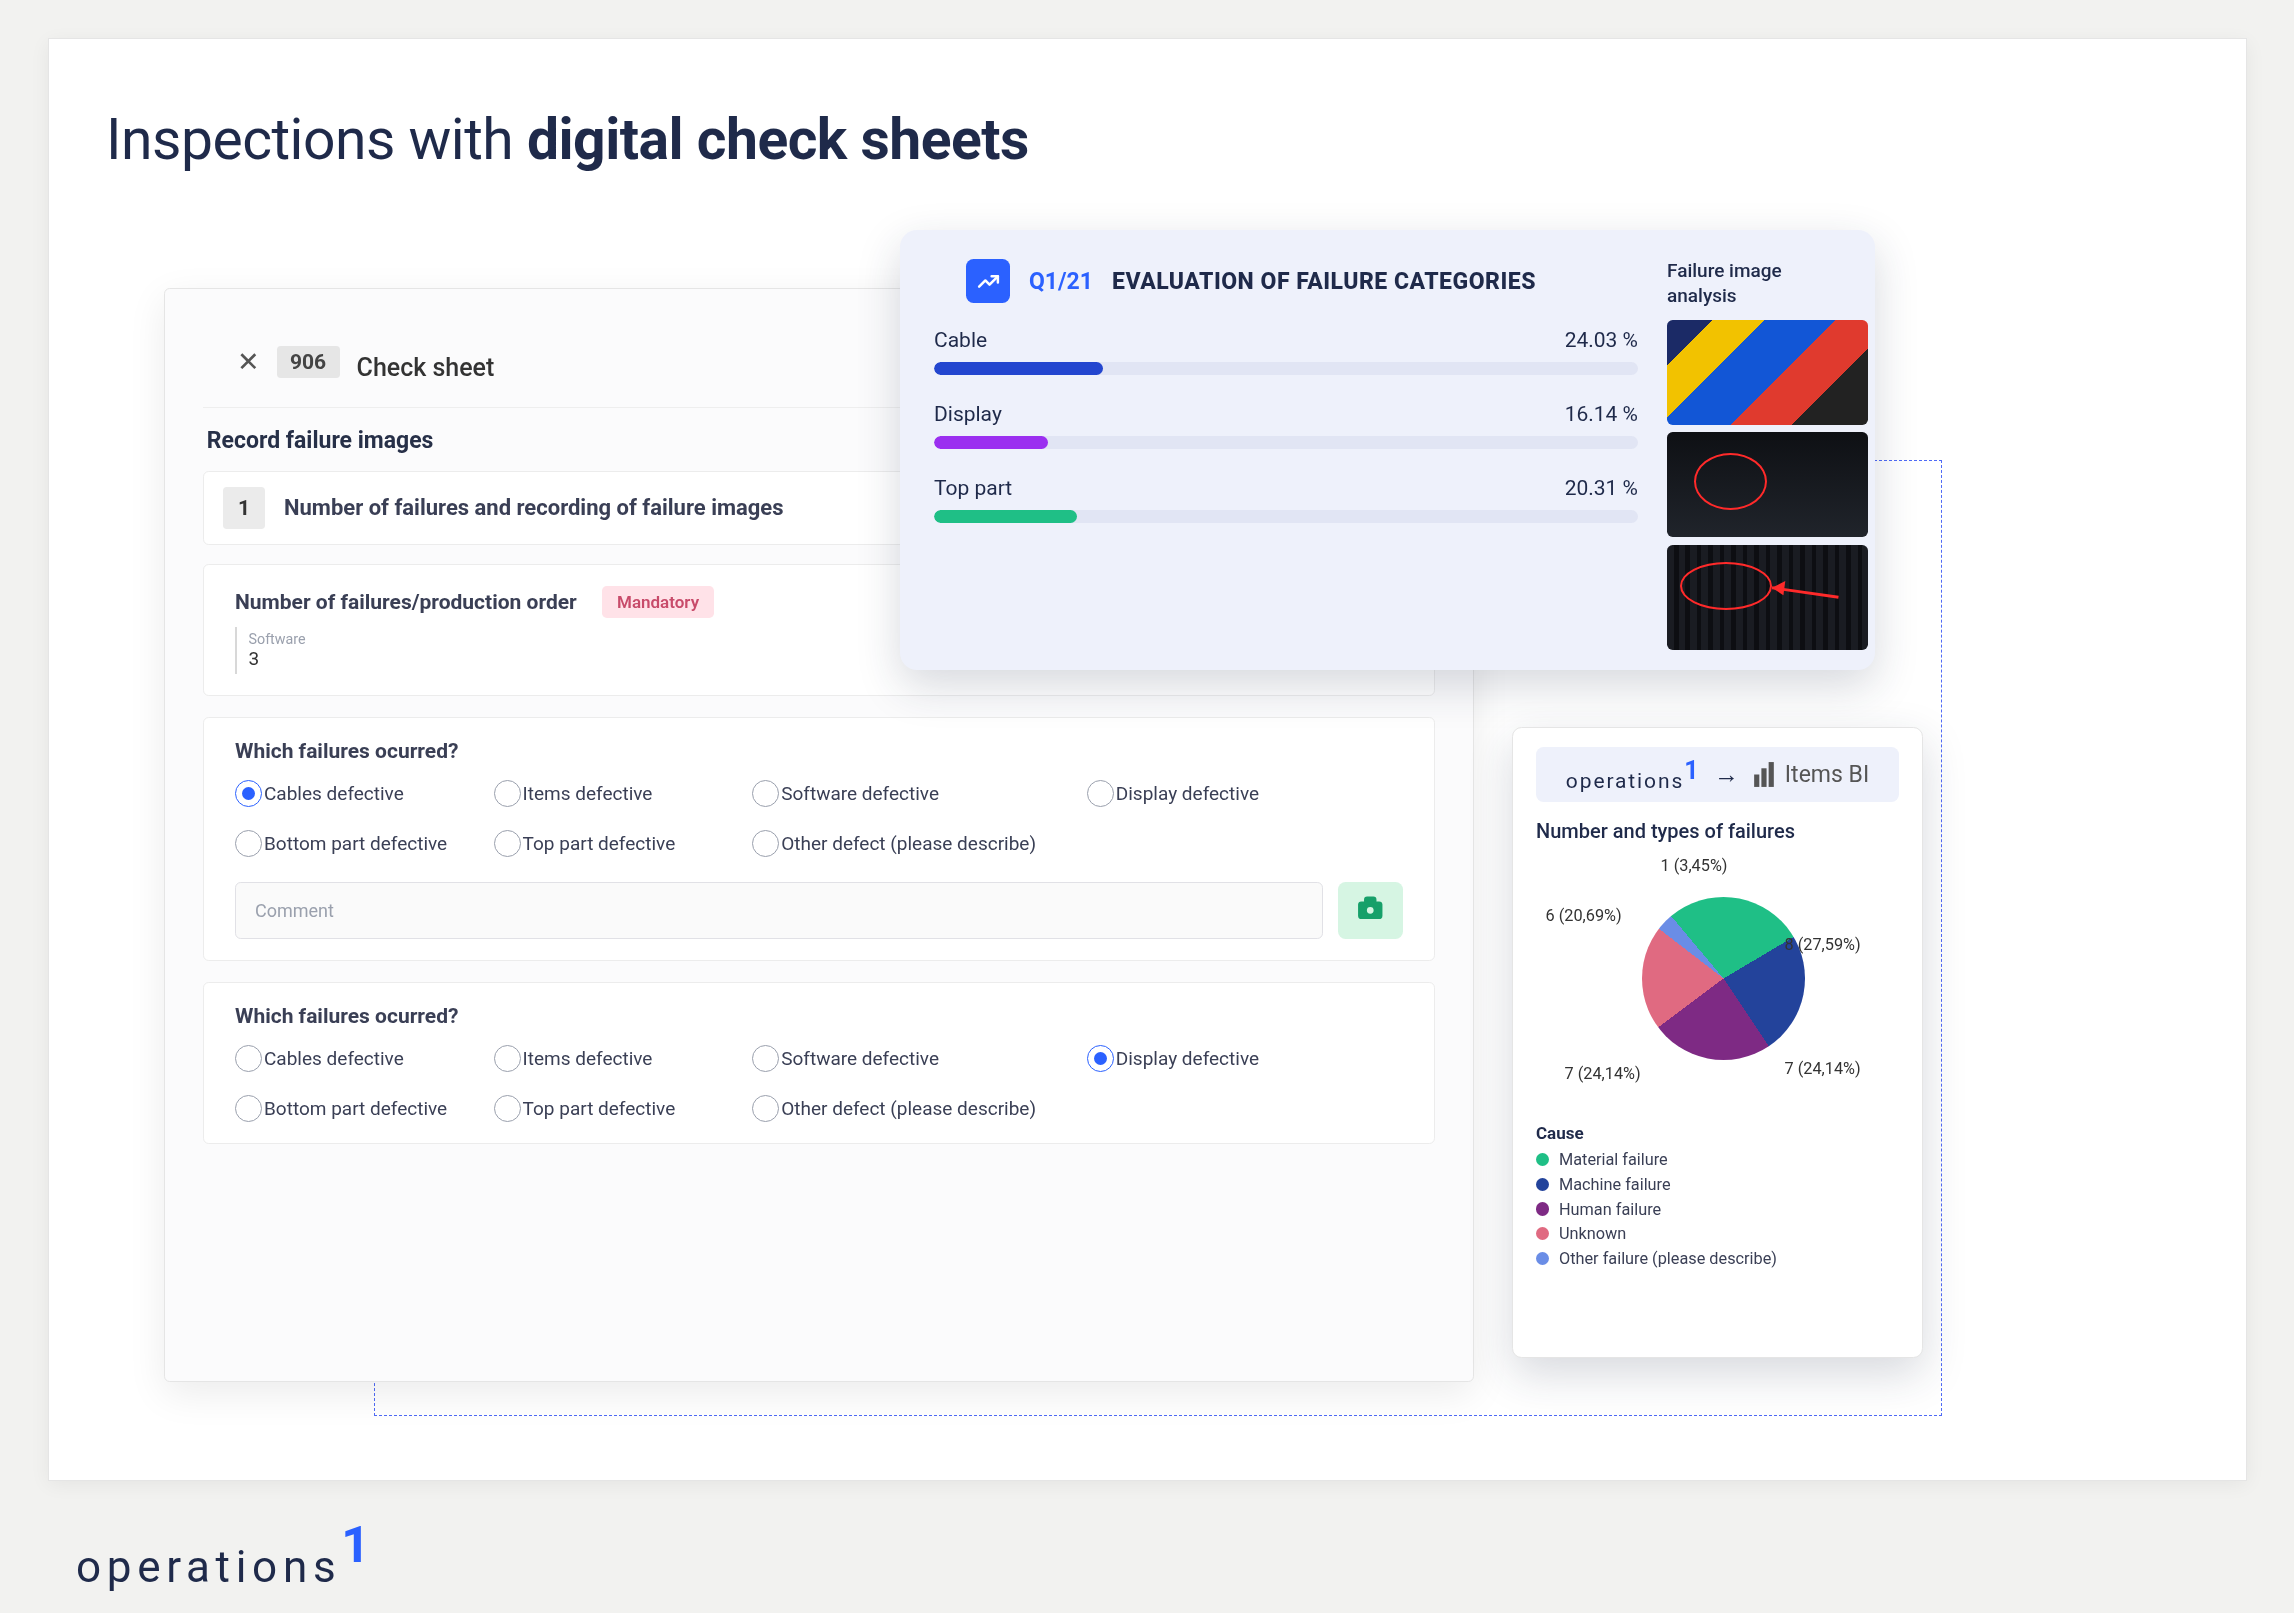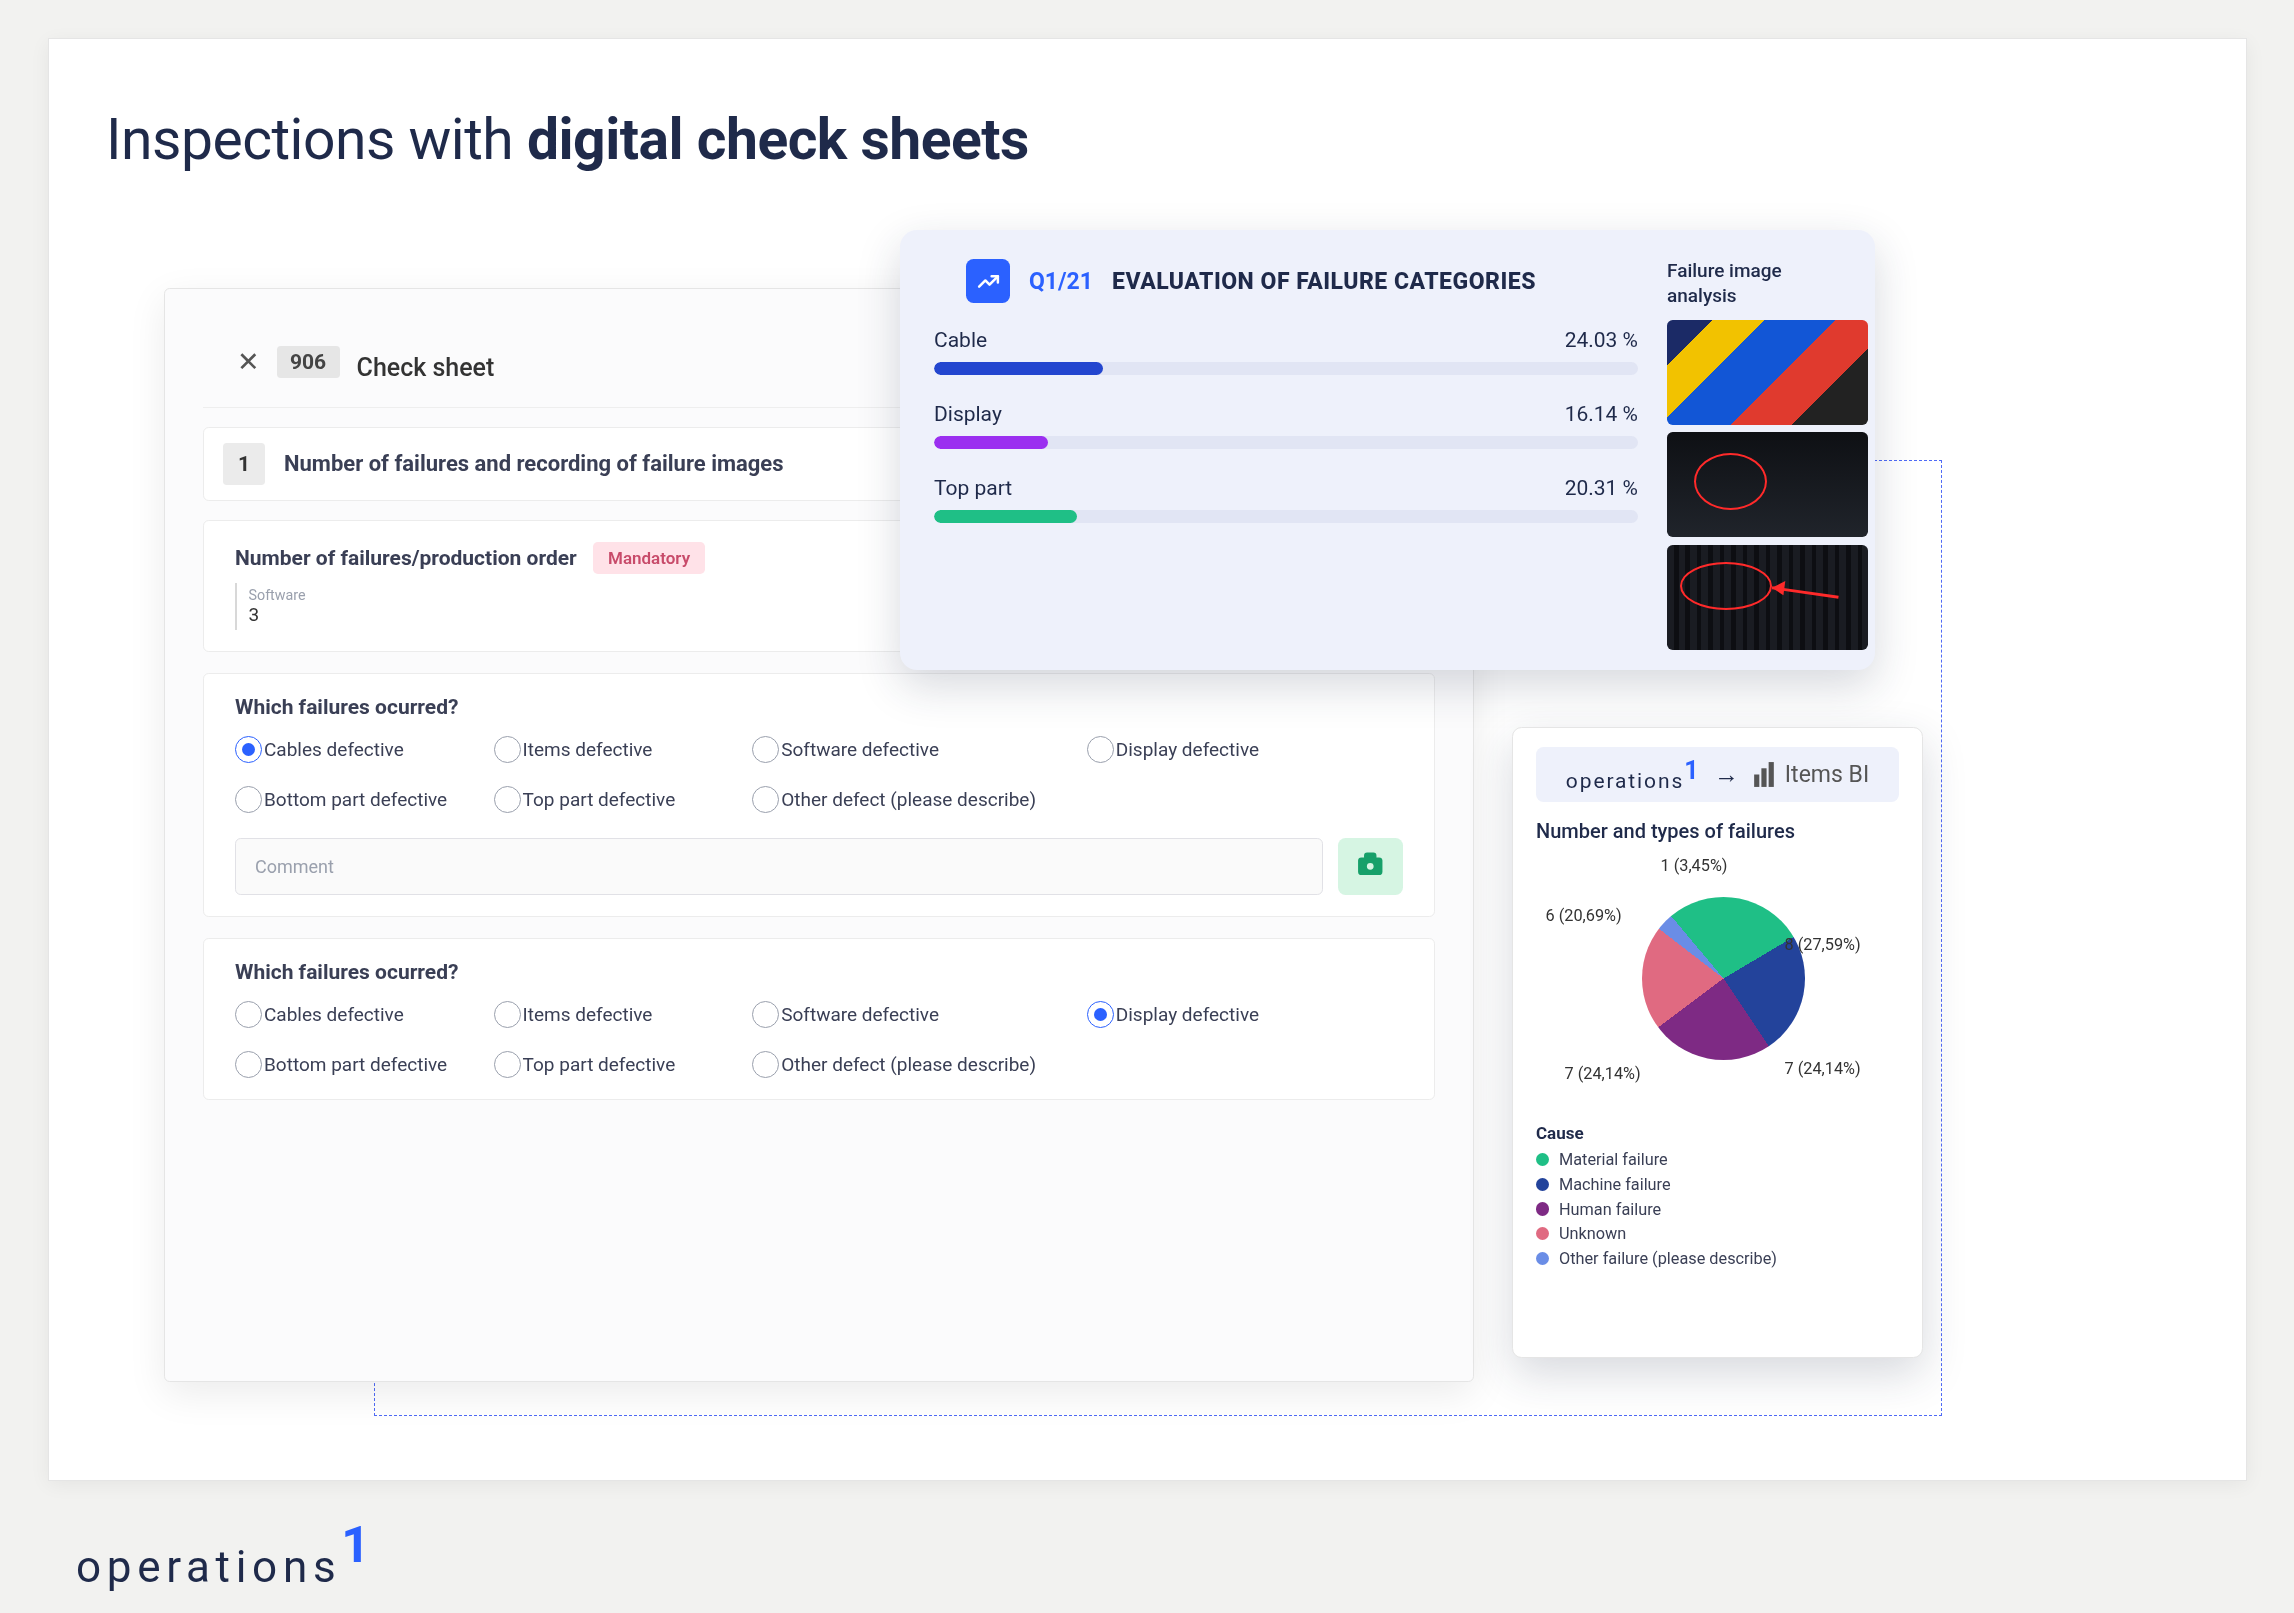"Record failure images" div.section-title { html: none -> <div>Record failure images</div> }
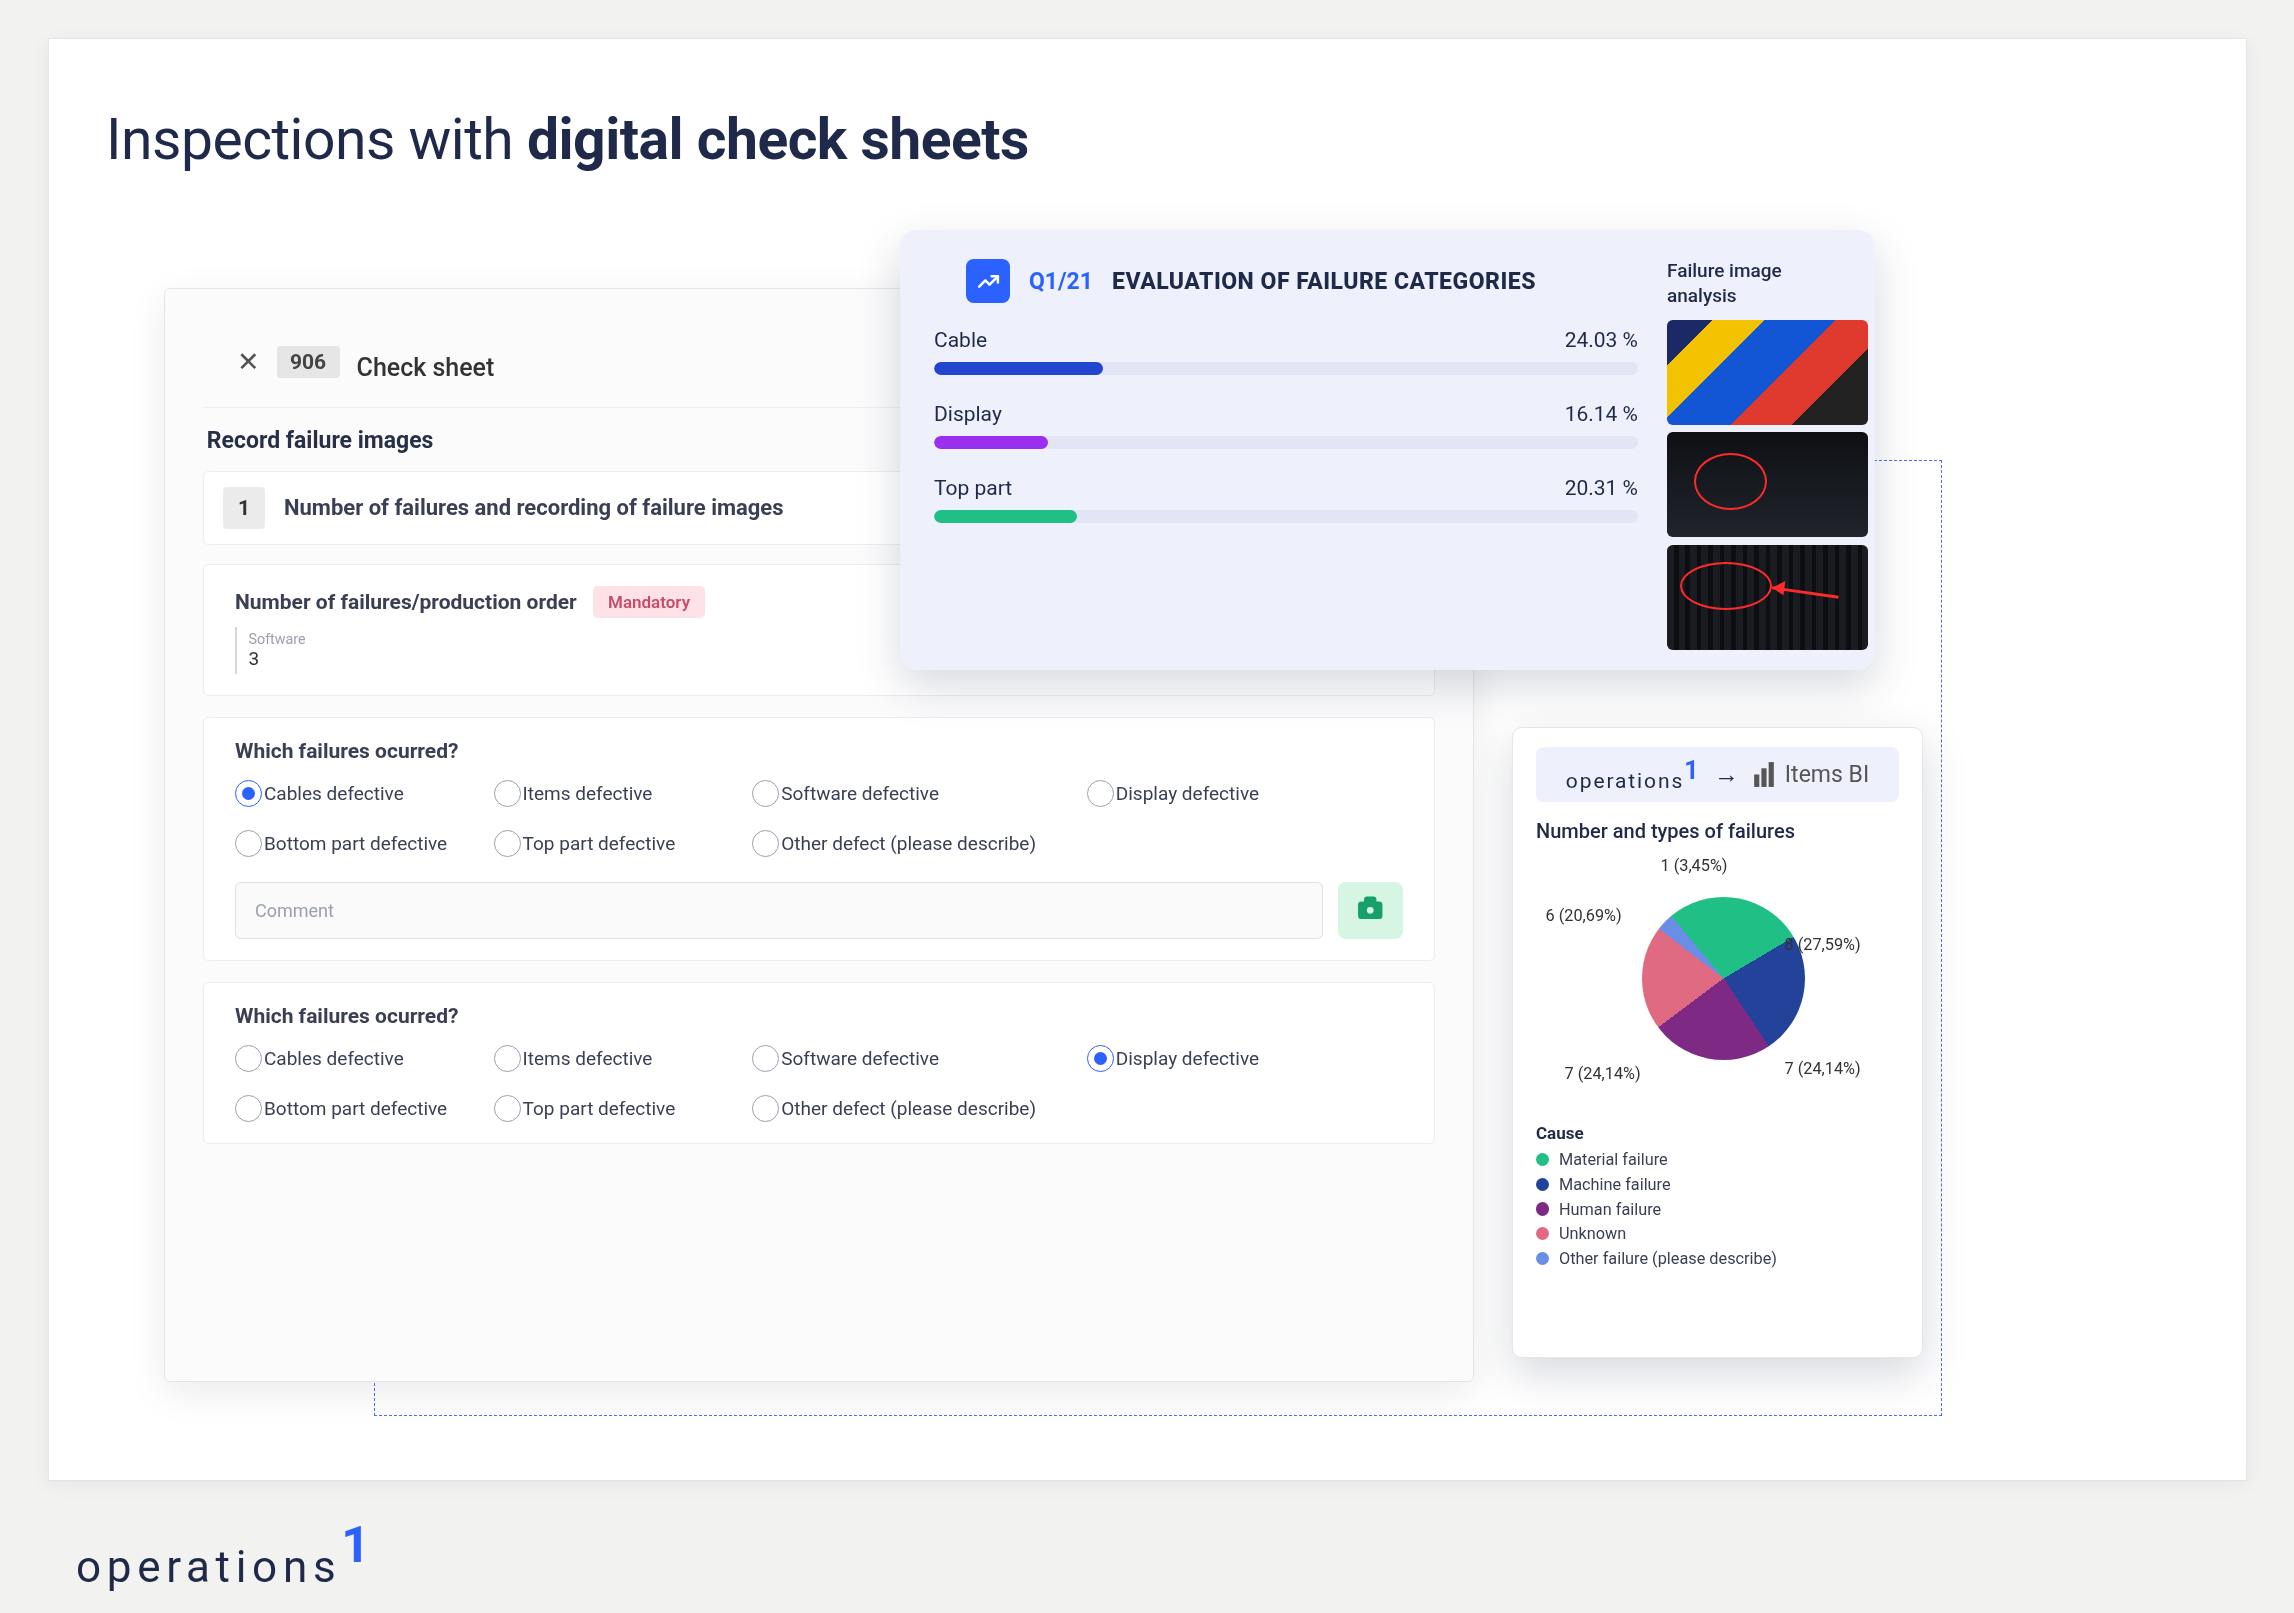"Number of failures/production order" .field-row1 { gap: 16px -> 25px }
